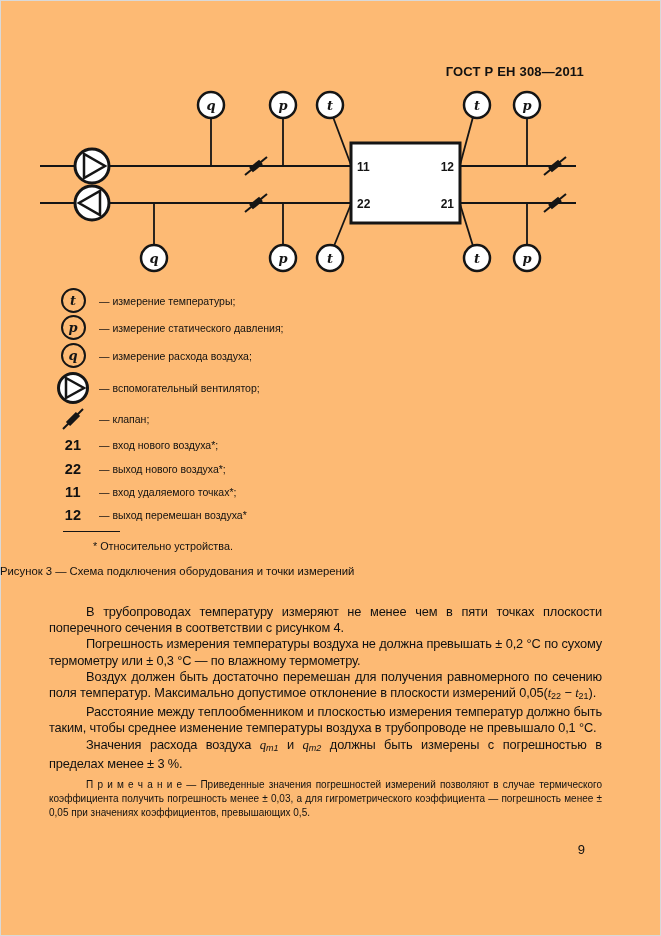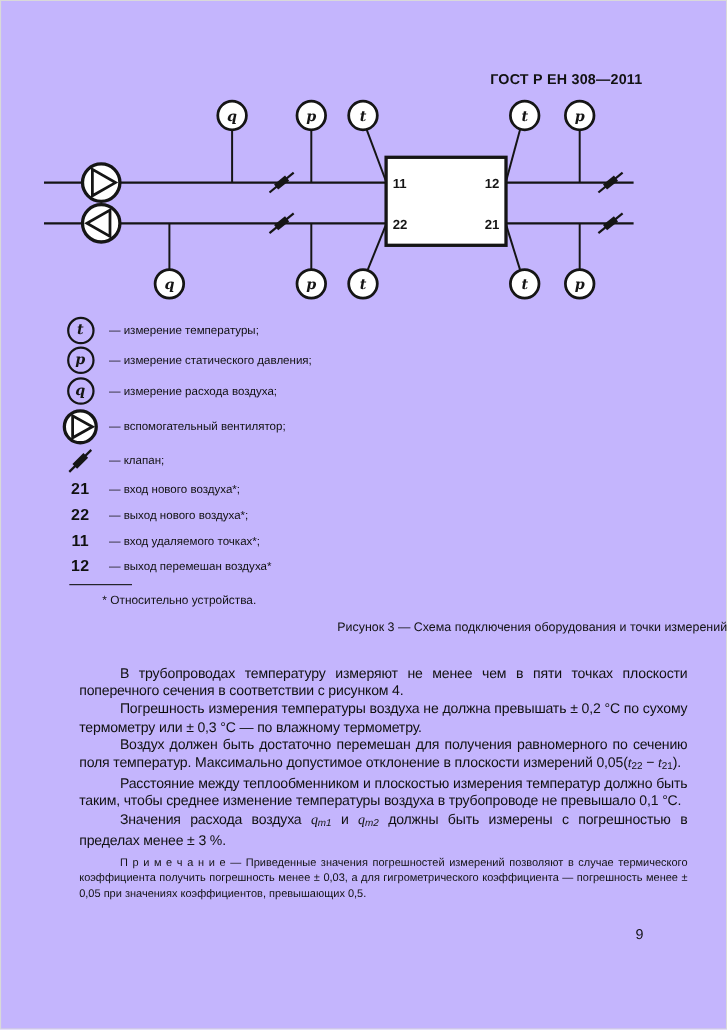"ГОСТ Р ЕН 308—2011" .page { background: #c4b5fd -> #fdba74 }
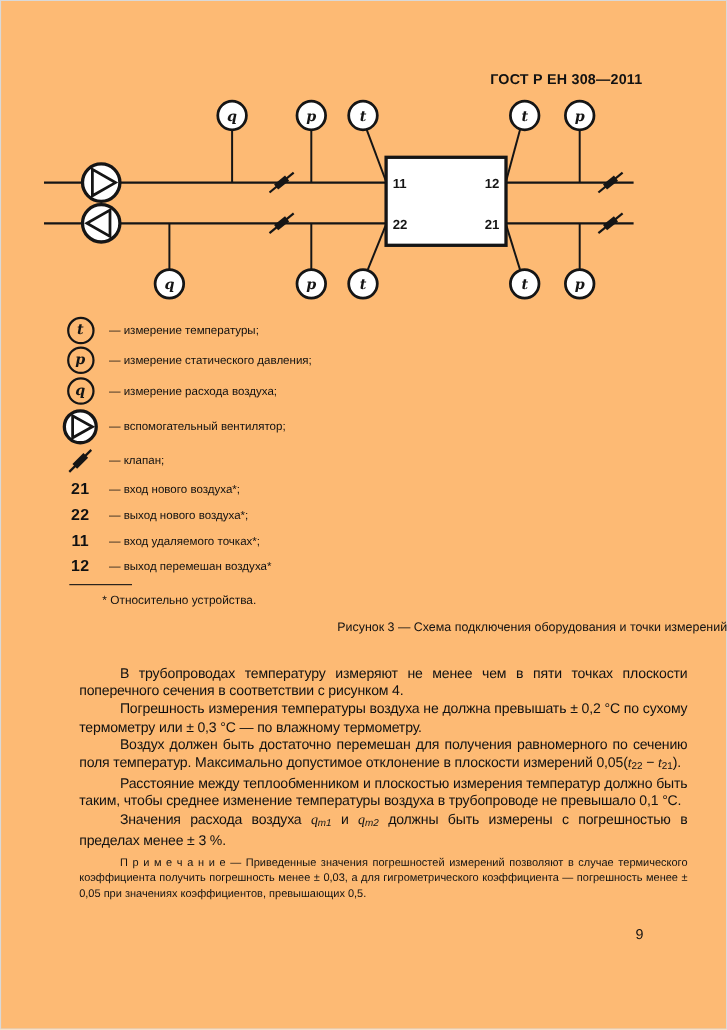"Рисунок 3 — Схема подключения" .caption { text-align: right -> left }
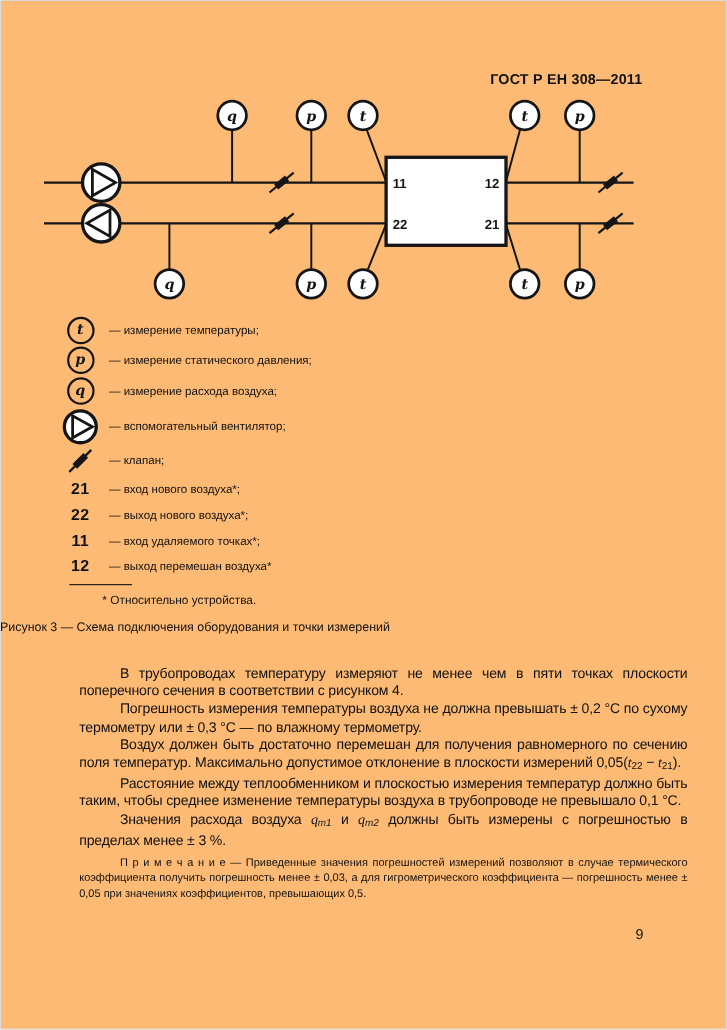"В трубопроводах температуру измеряют не" .bodytext { left: 72px -> 49px }
